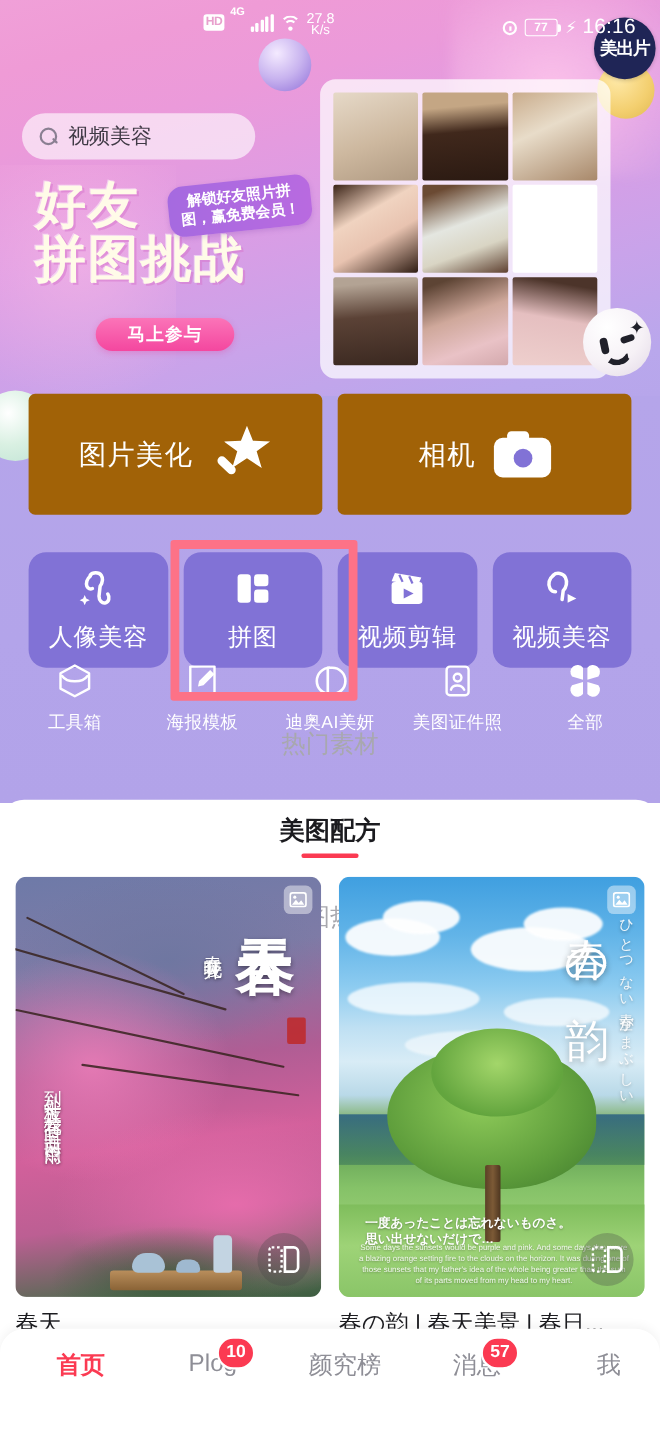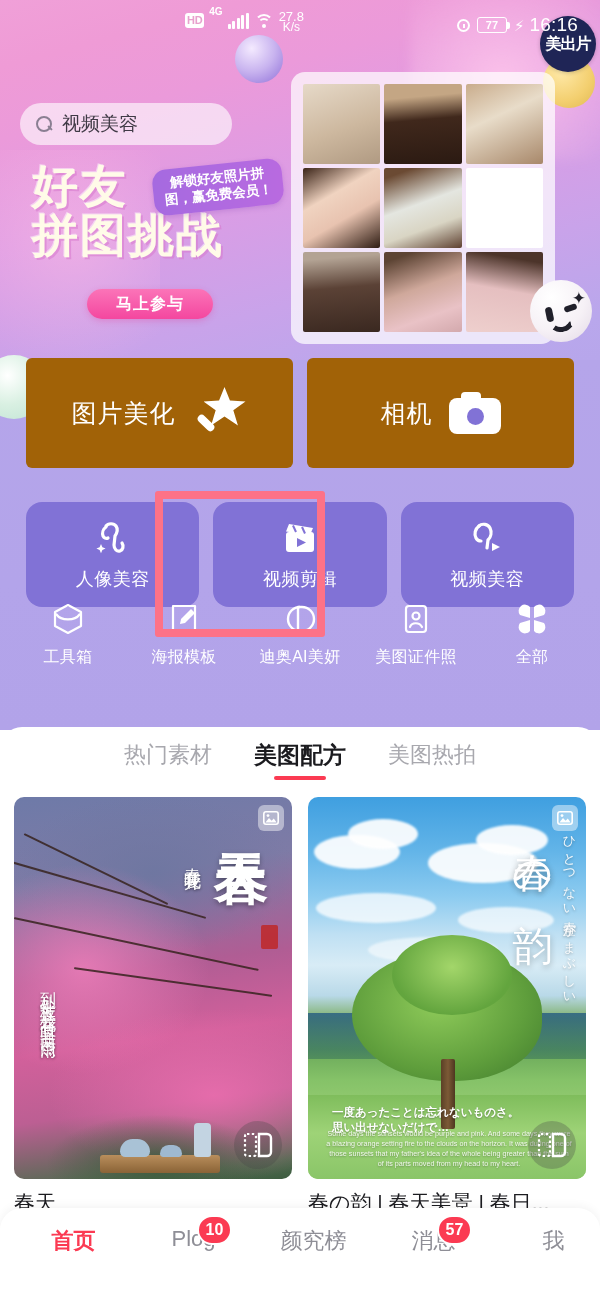"人像美容" .small-btn .lbl { font-size: 18px -> 22px }
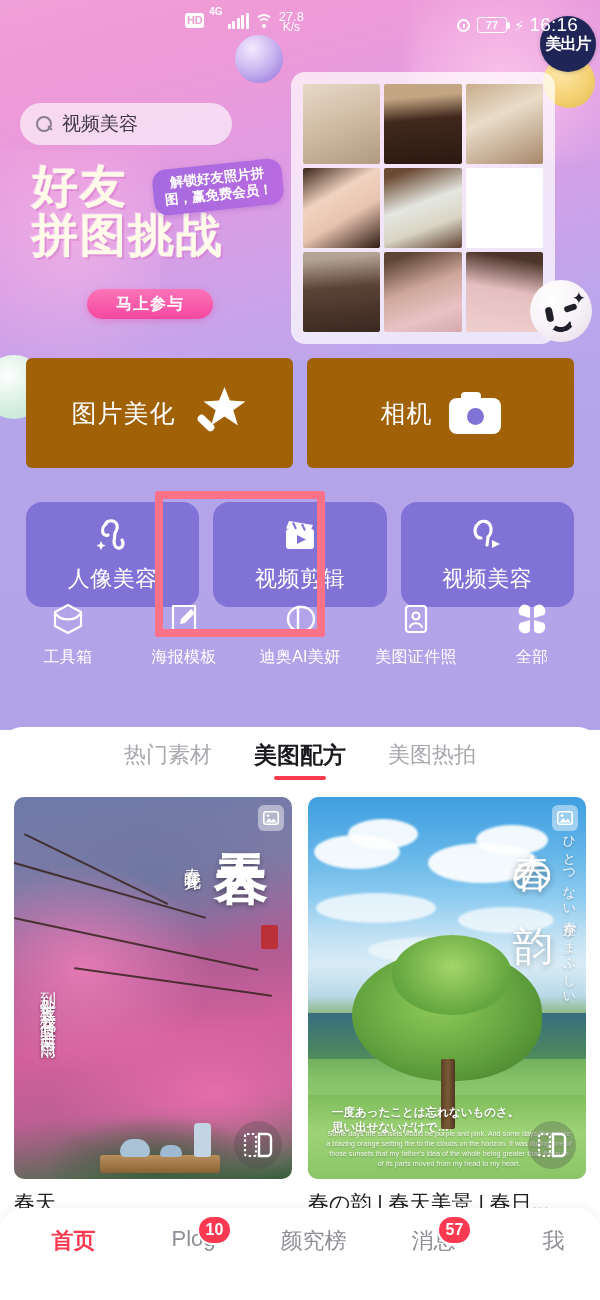"拼图" div.small-btn { html: none -> <div> <svg> <rect></rect> <rect></rect> <rect></rect> </svg> <span>拼图</span> </div> }
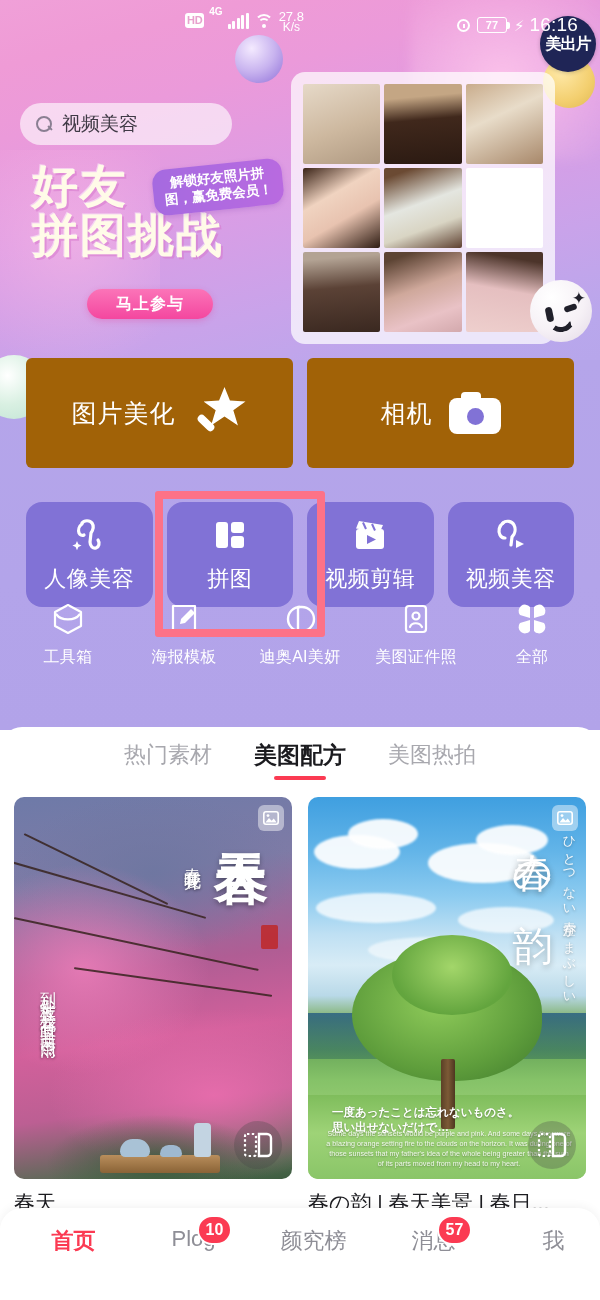"热门素材" .tabs { flex-direction: none -> column }
